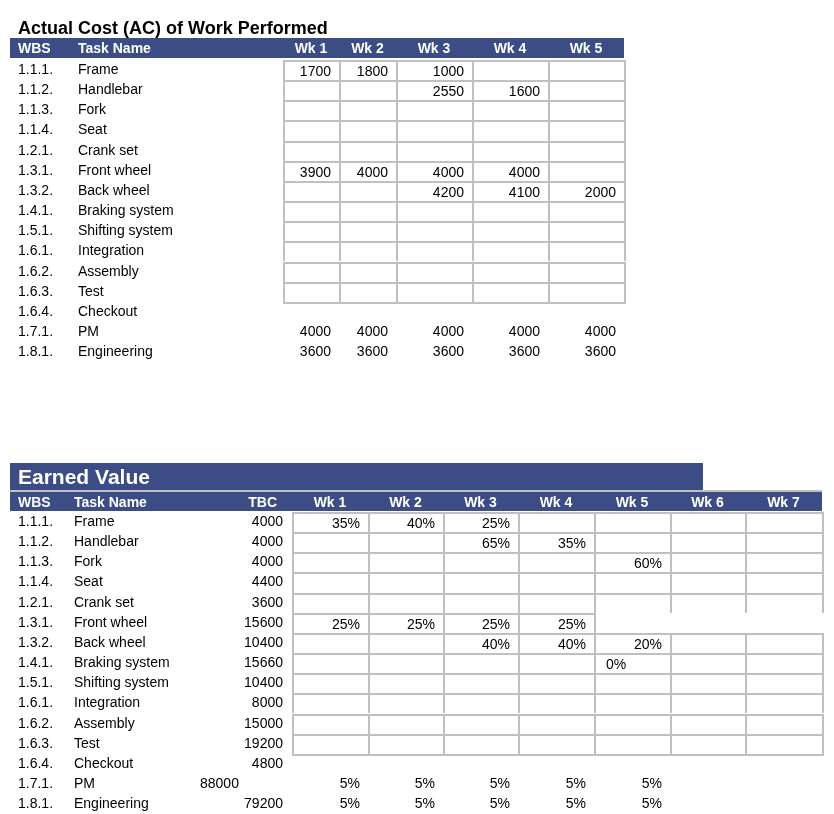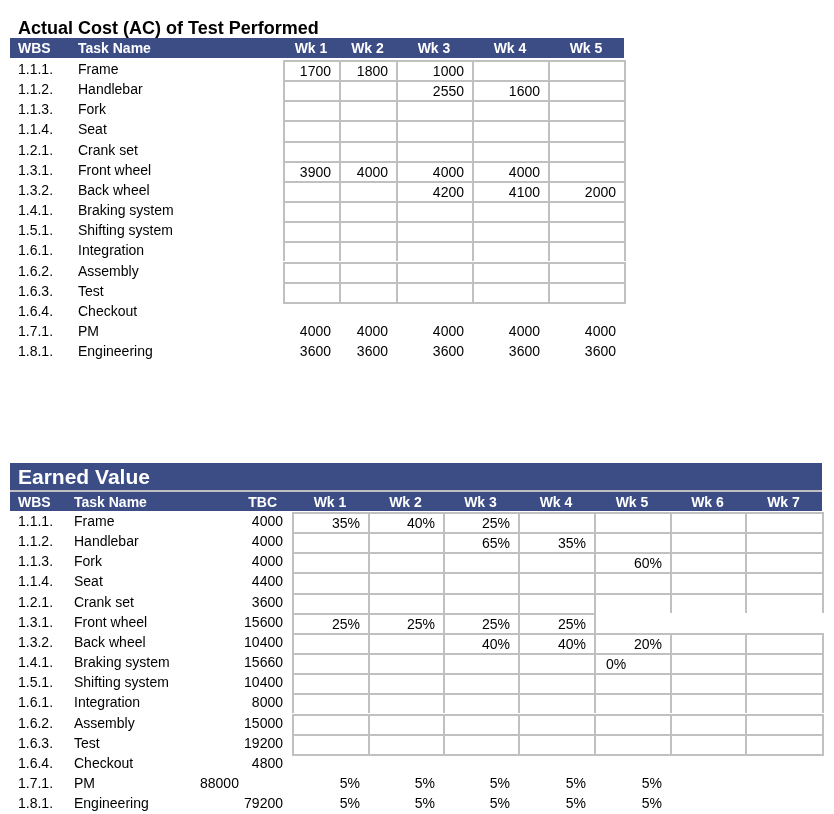"Actual Cost (AC) of Test" div.abs { text: Test -> Work }
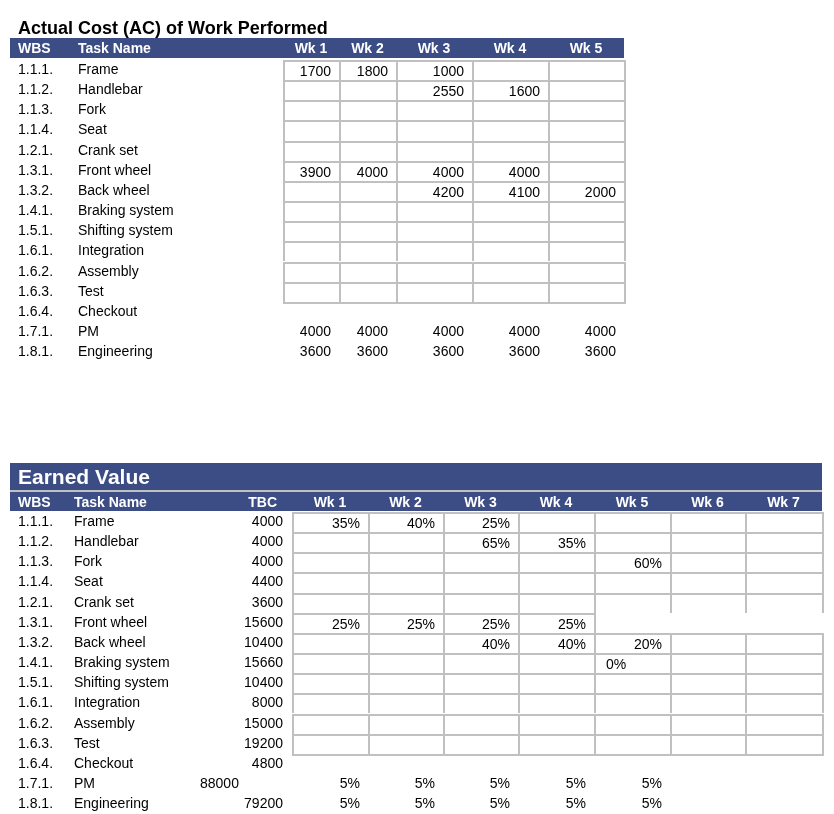"Earned Value" div.abs { width: 812px -> 693px }
